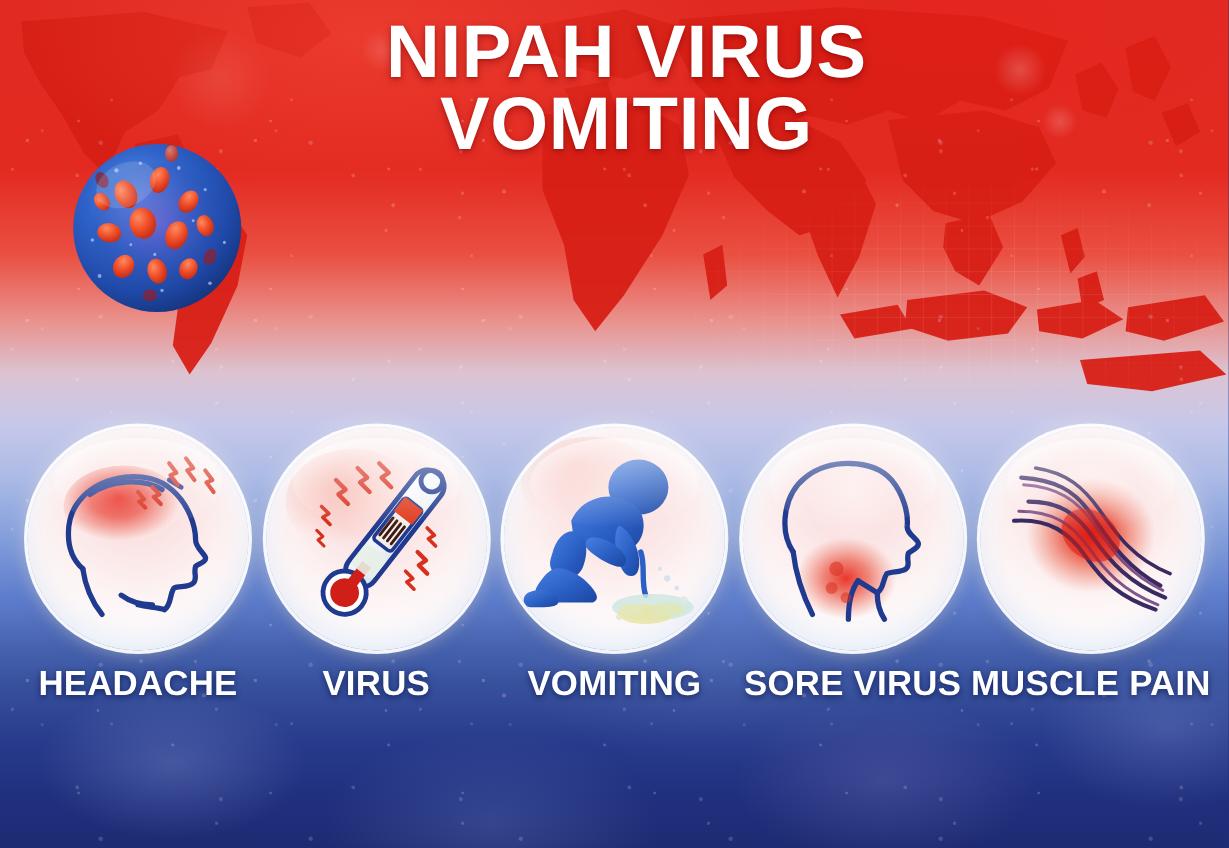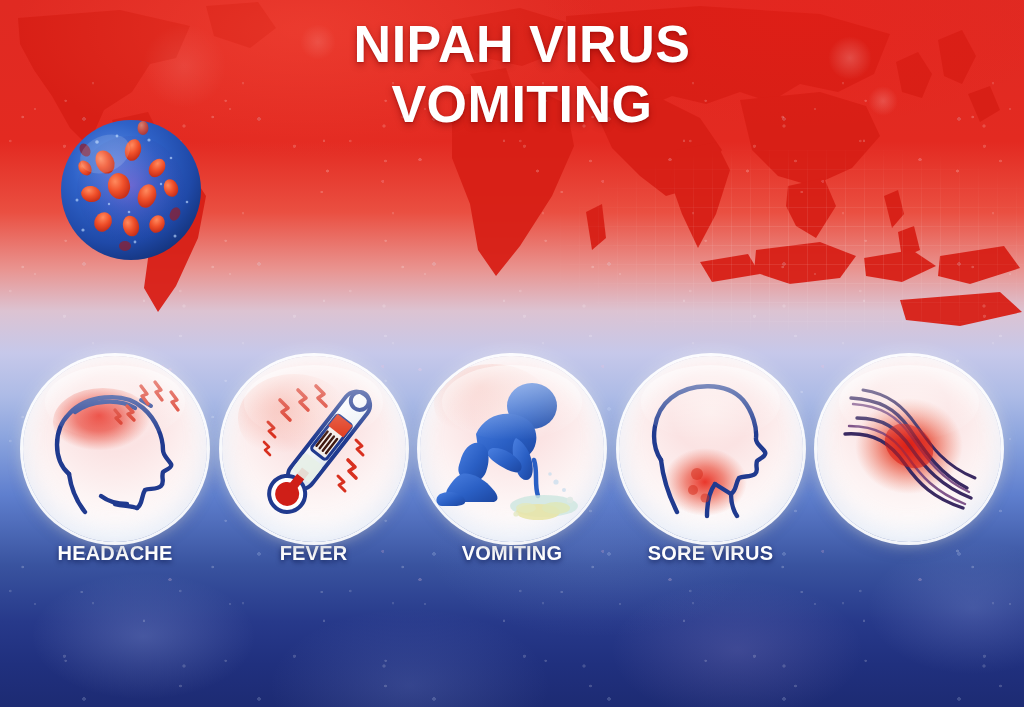"NIPAH VIRUS" #title { font-size: 52px -> 62px }
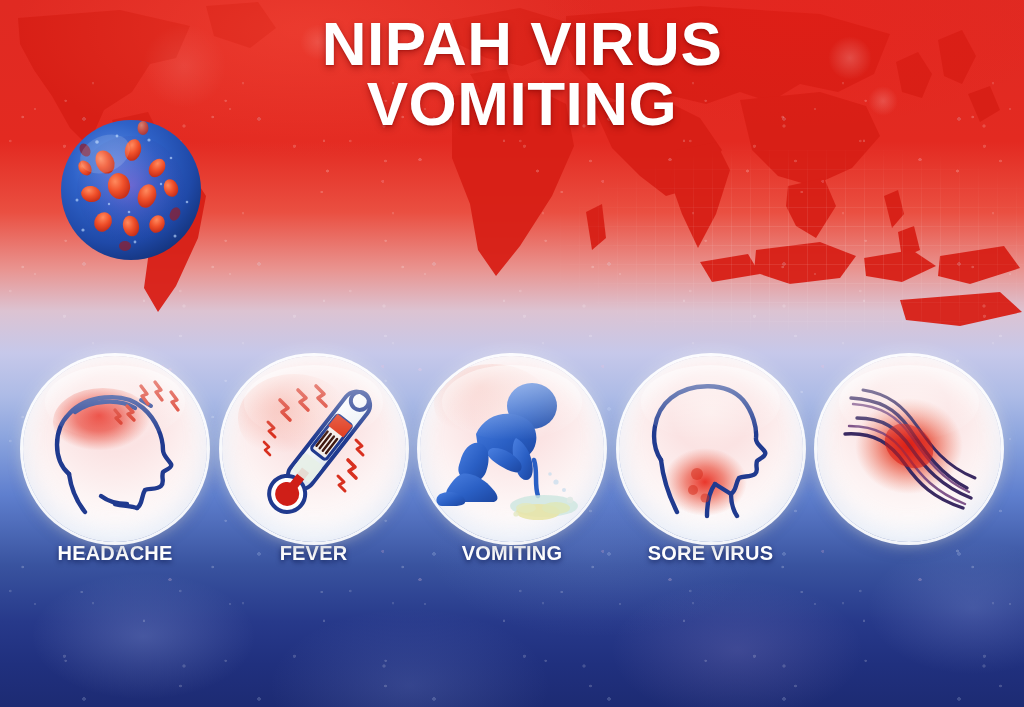"HEADACHE" .caption { font-size: 20px -> 29px; margin-top: none -> 12px }
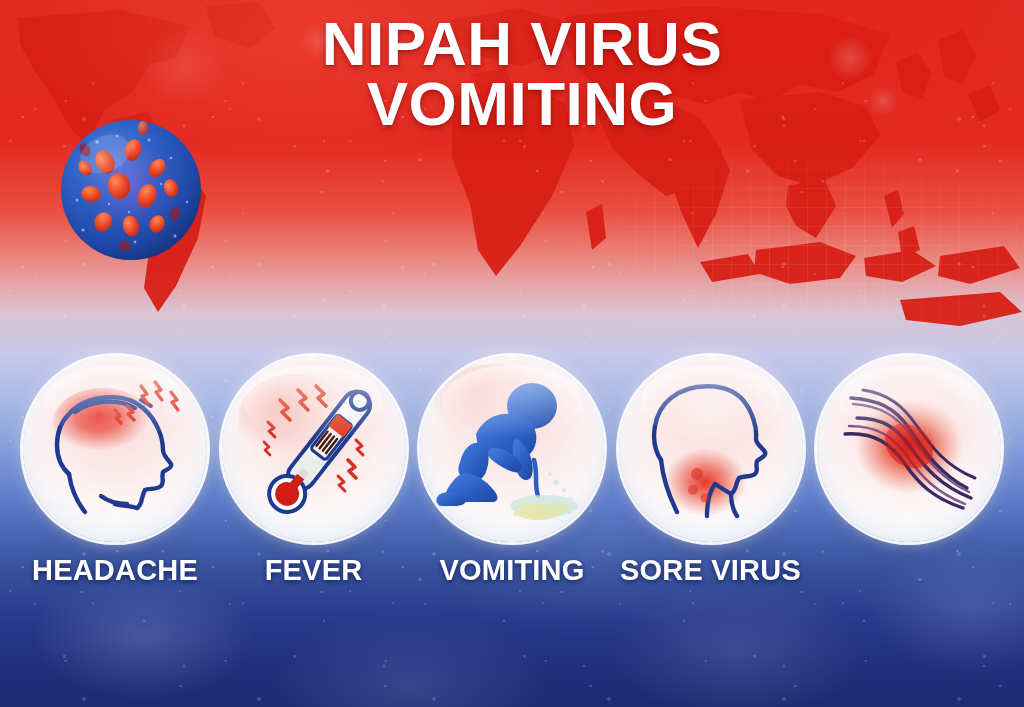"FEVER" div.caption { text: FEVER -> VIRUS }
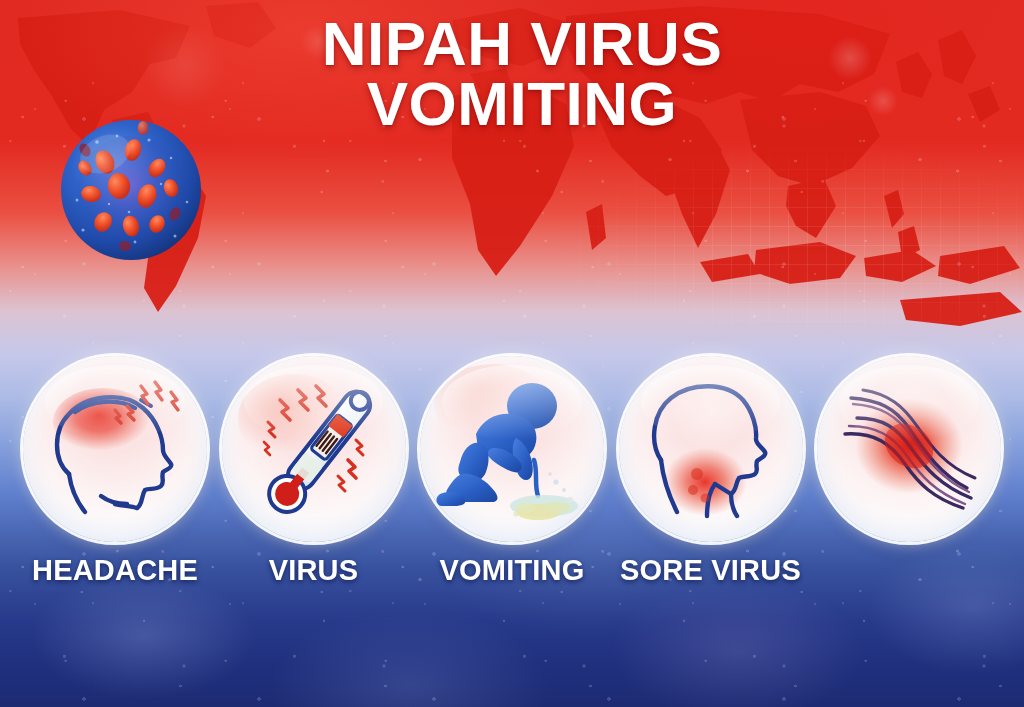"MUSCLE PAIN" div.caption { html: none -> <div>MUSCLE PAIN</div> }
